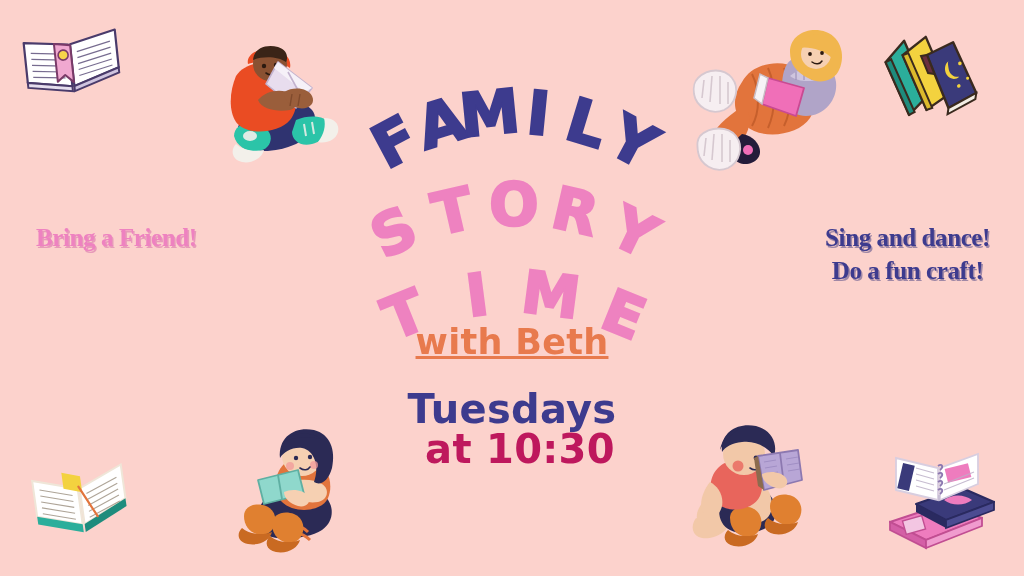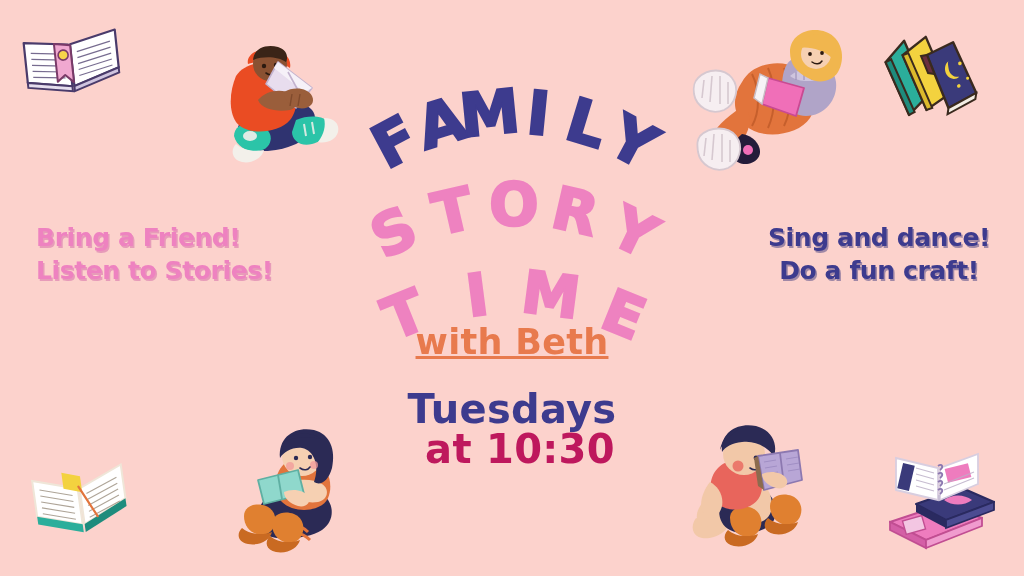"Bring a Friend!" .slogan .ln { font-family: none -> Liberation Serif, serif }
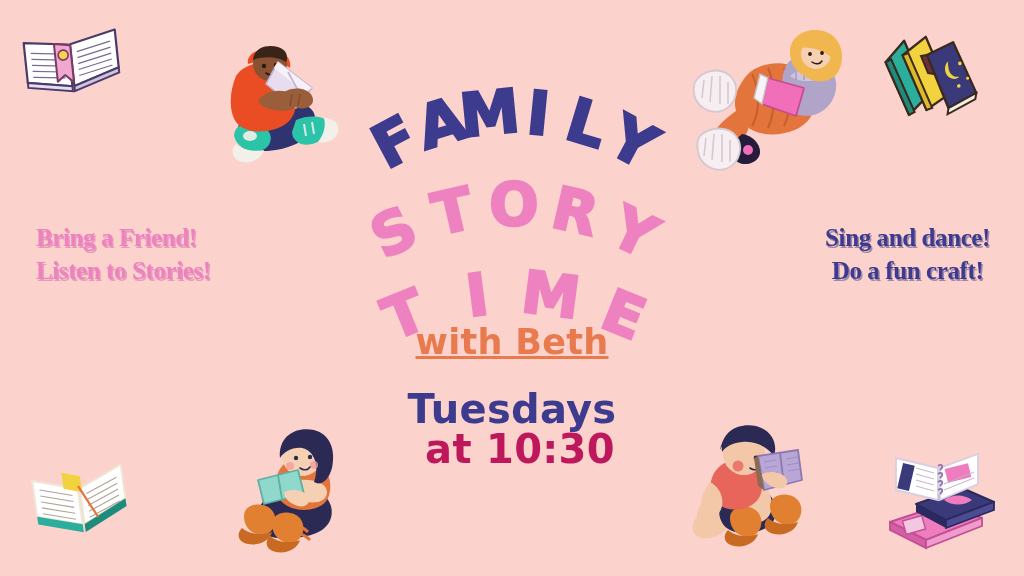"Listen to Stories!" span.ln { html: <span>Listen to Stories!</span> -> none }
